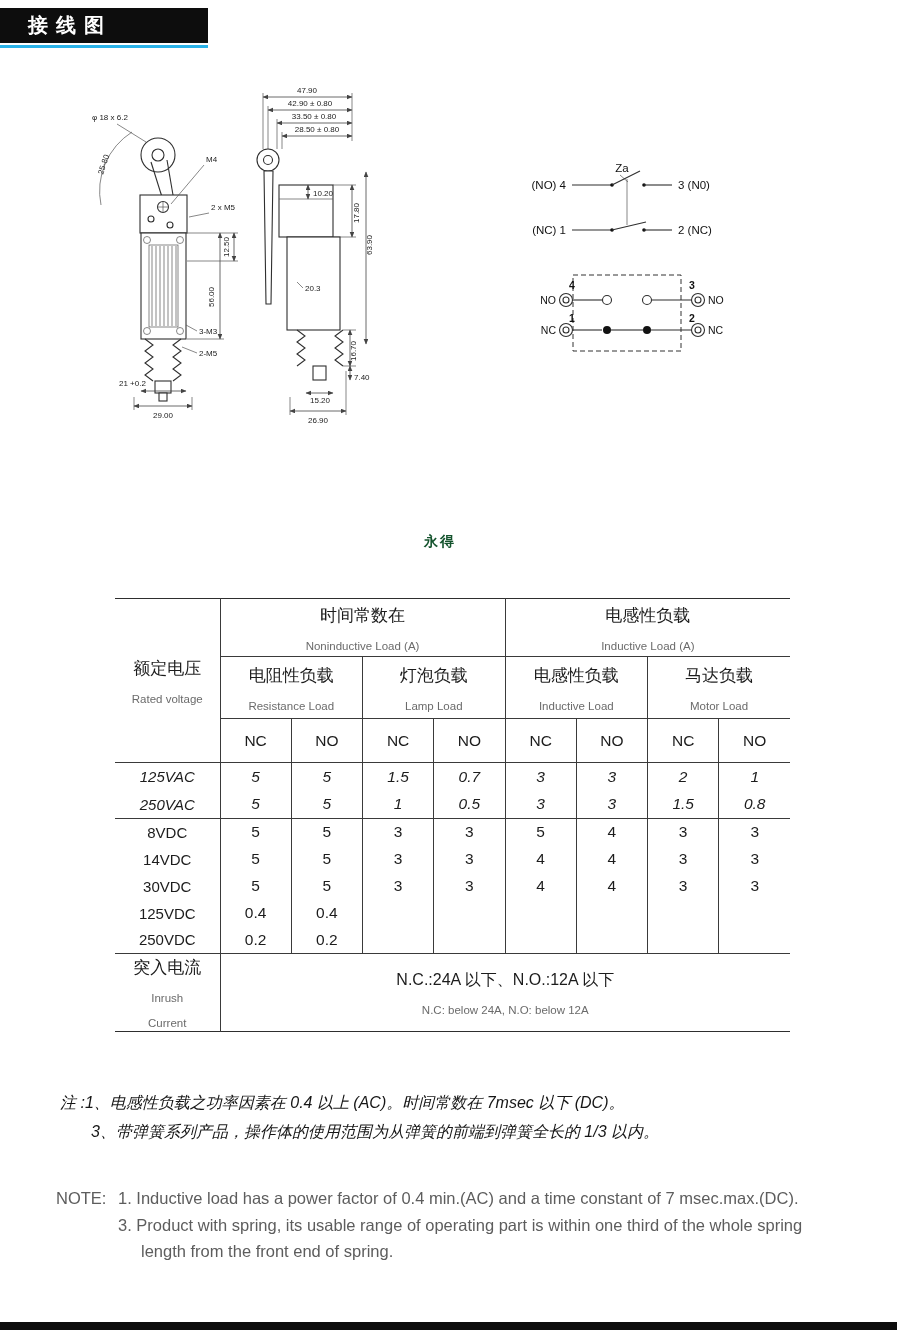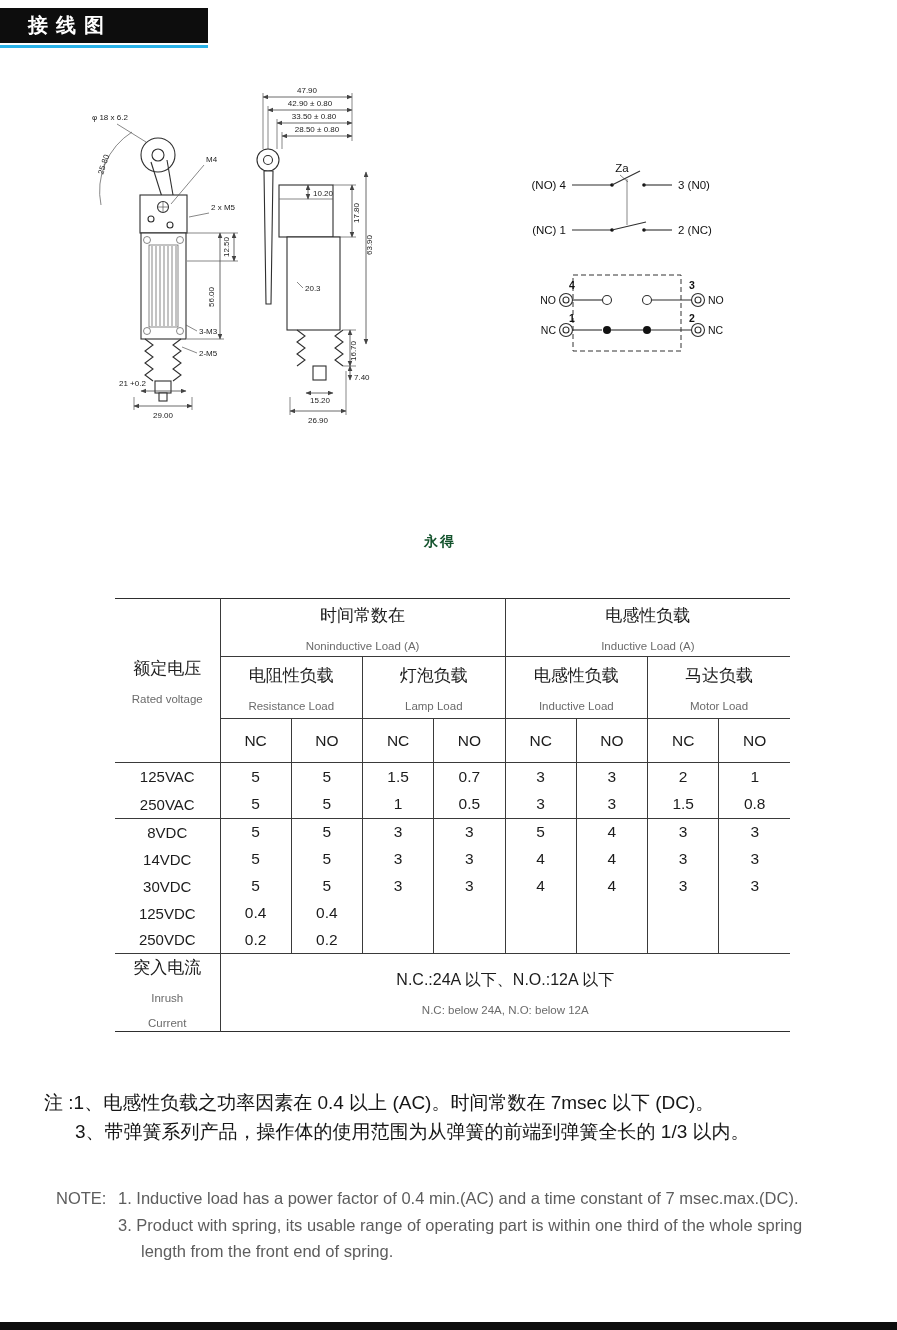"125VAC" .r-vac { font-style: none -> italic }
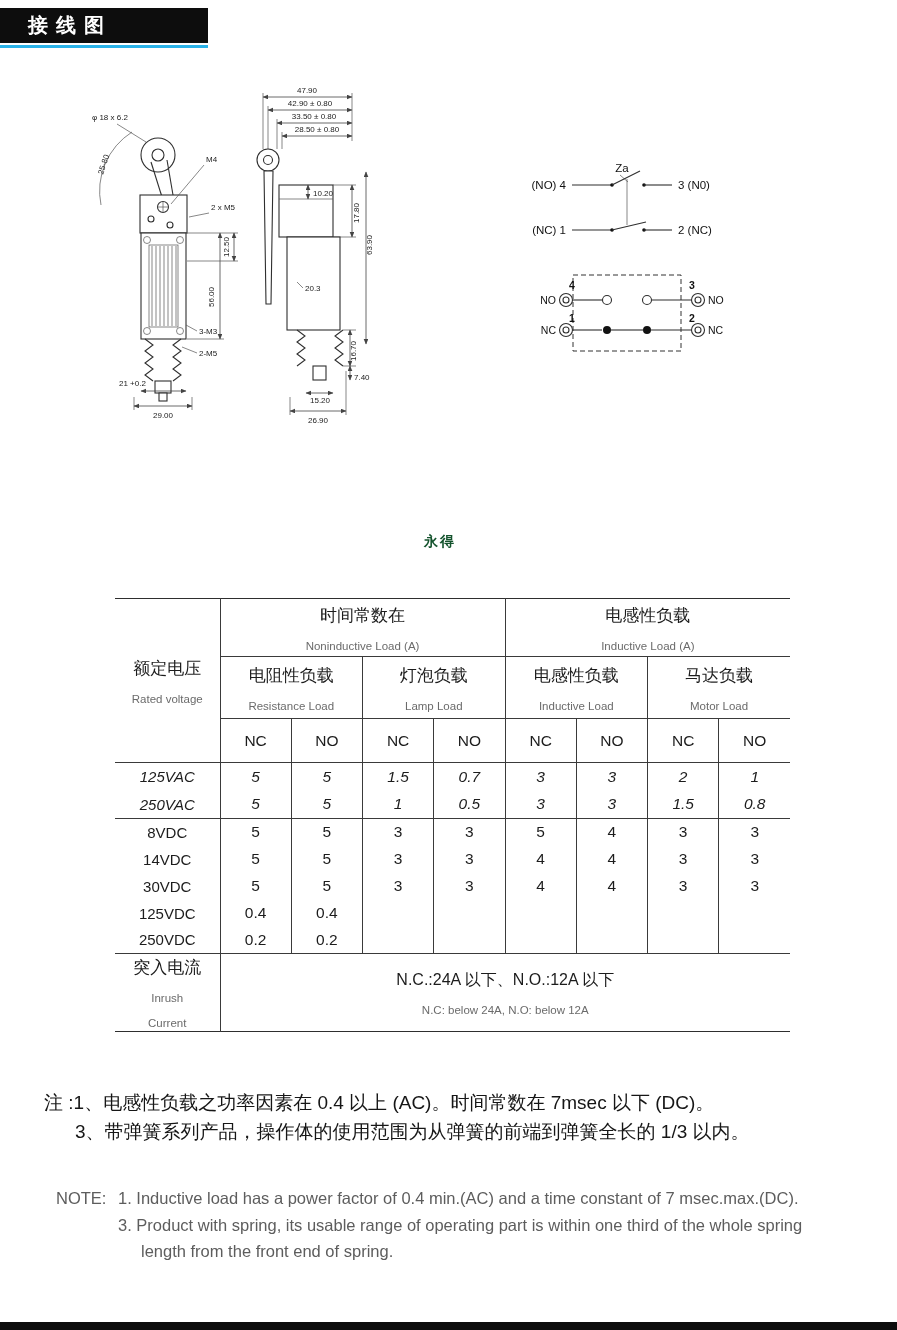"注 :1、电感性负载之功率因素在 0.4 以上 (AC)。时间常数在" .notes-zh { font-size: 19px -> 16px; font-style: none -> italic; left: 44px -> 60px }
